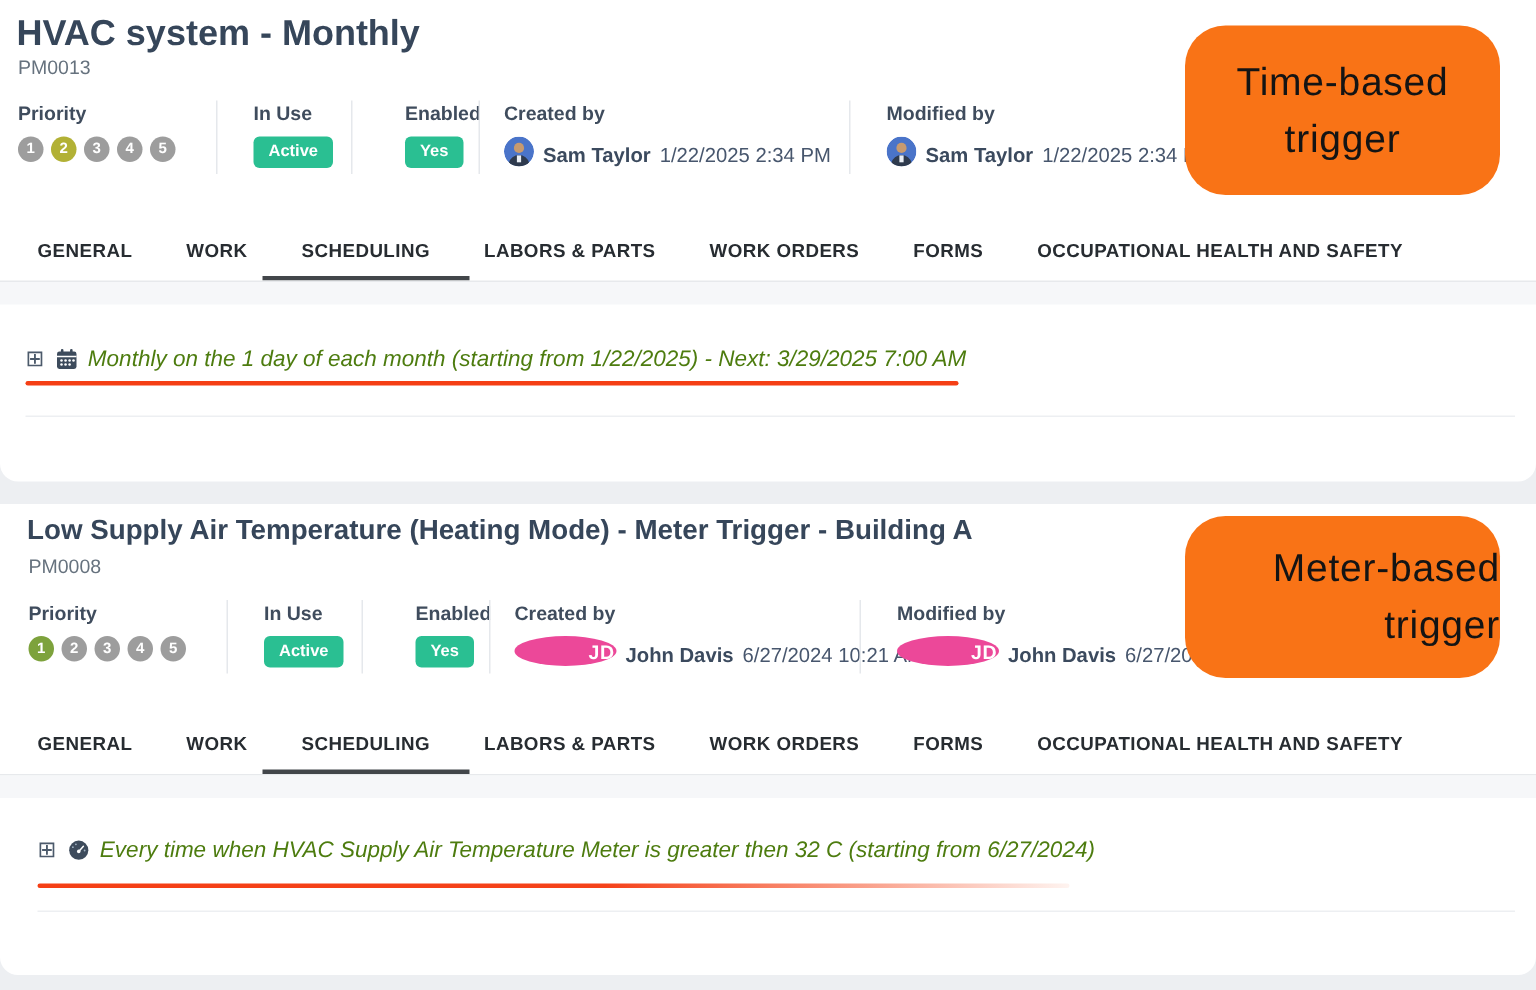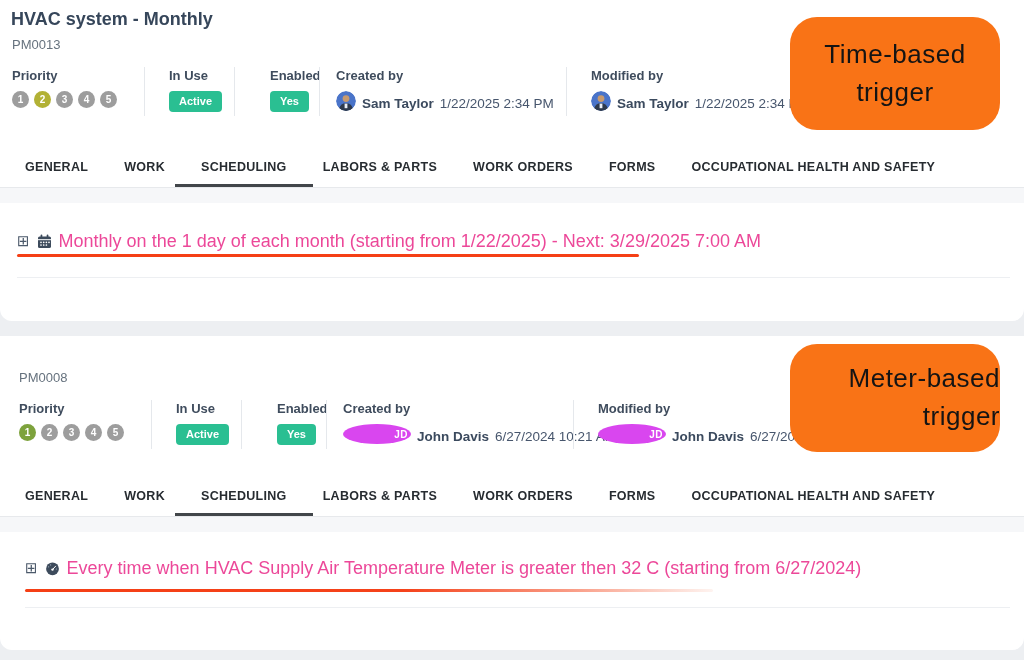"HVAC system - Monthly" .sec-title { font-size: 18px -> 24px }
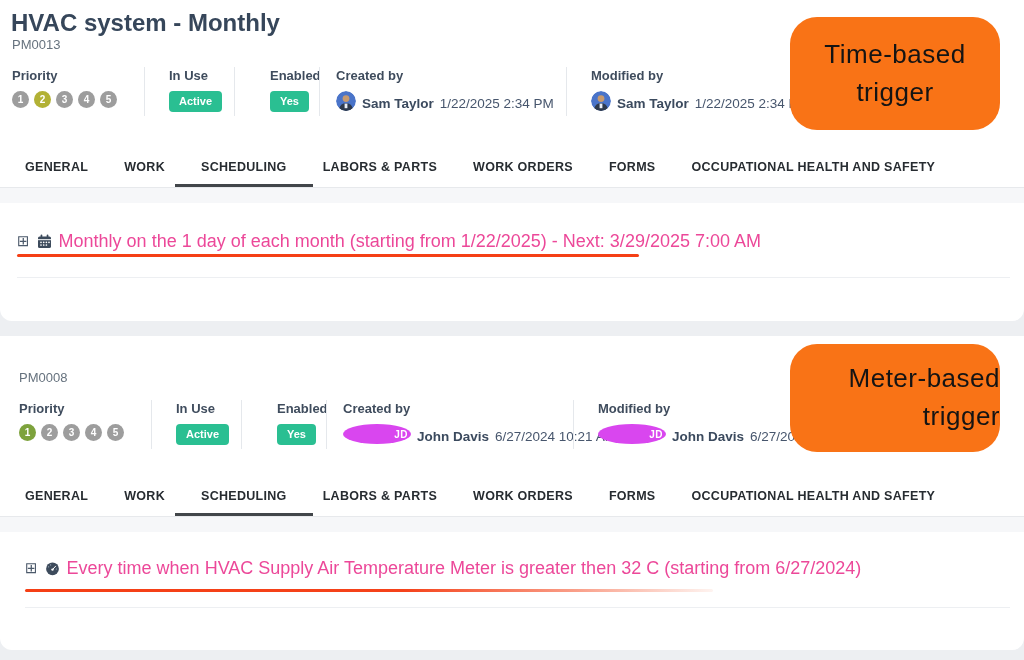"Monthly on the 1 day" .sched-text { color: #ec4899 -> #4d7c0f; font-size: 18px -> 15px; font-style: none -> italic }
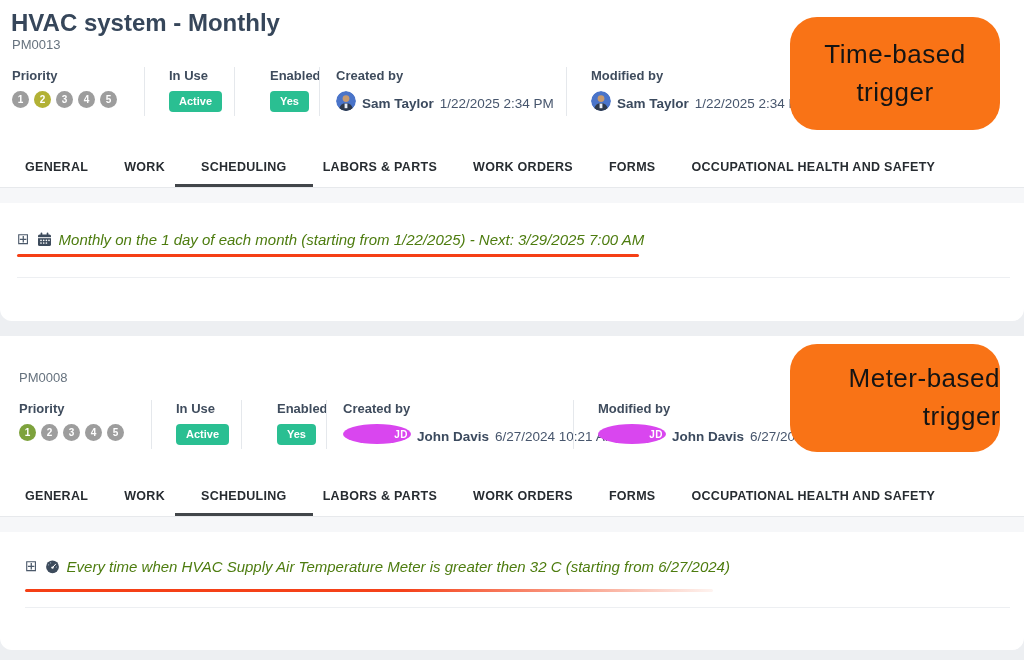"Low Supply Air Temperature (Heating" div.sec-title { html: none -> <div>Low Supply Air Temperature (Heating Mode) - Meter Trigger - Building A</div> }
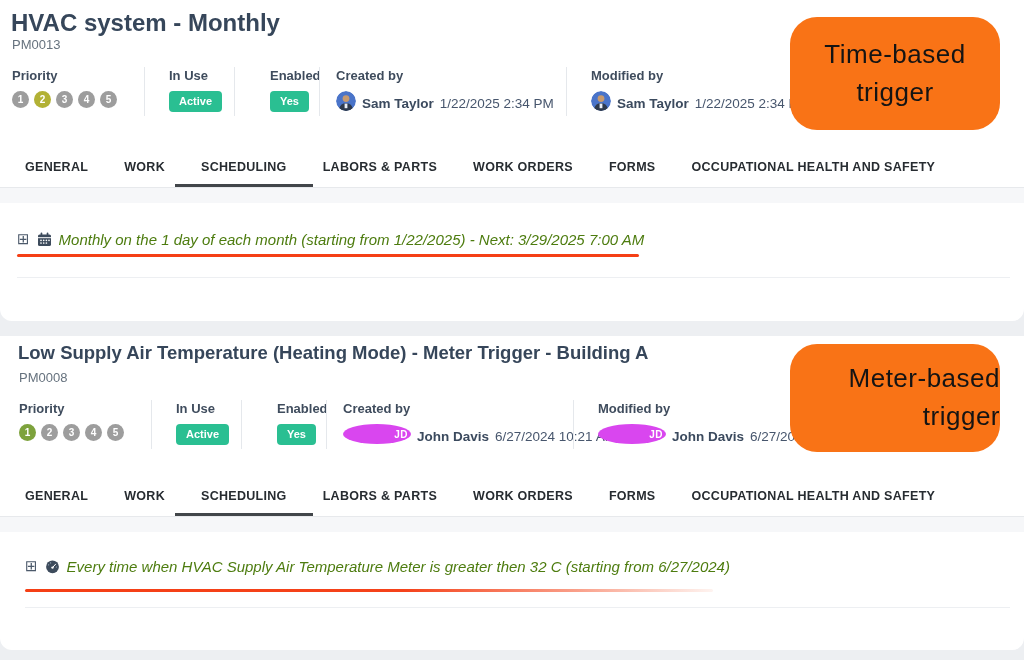"JD" .avatar-initials { background: #d946ef -> #ec4899; font-size: 10px -> 13px }
